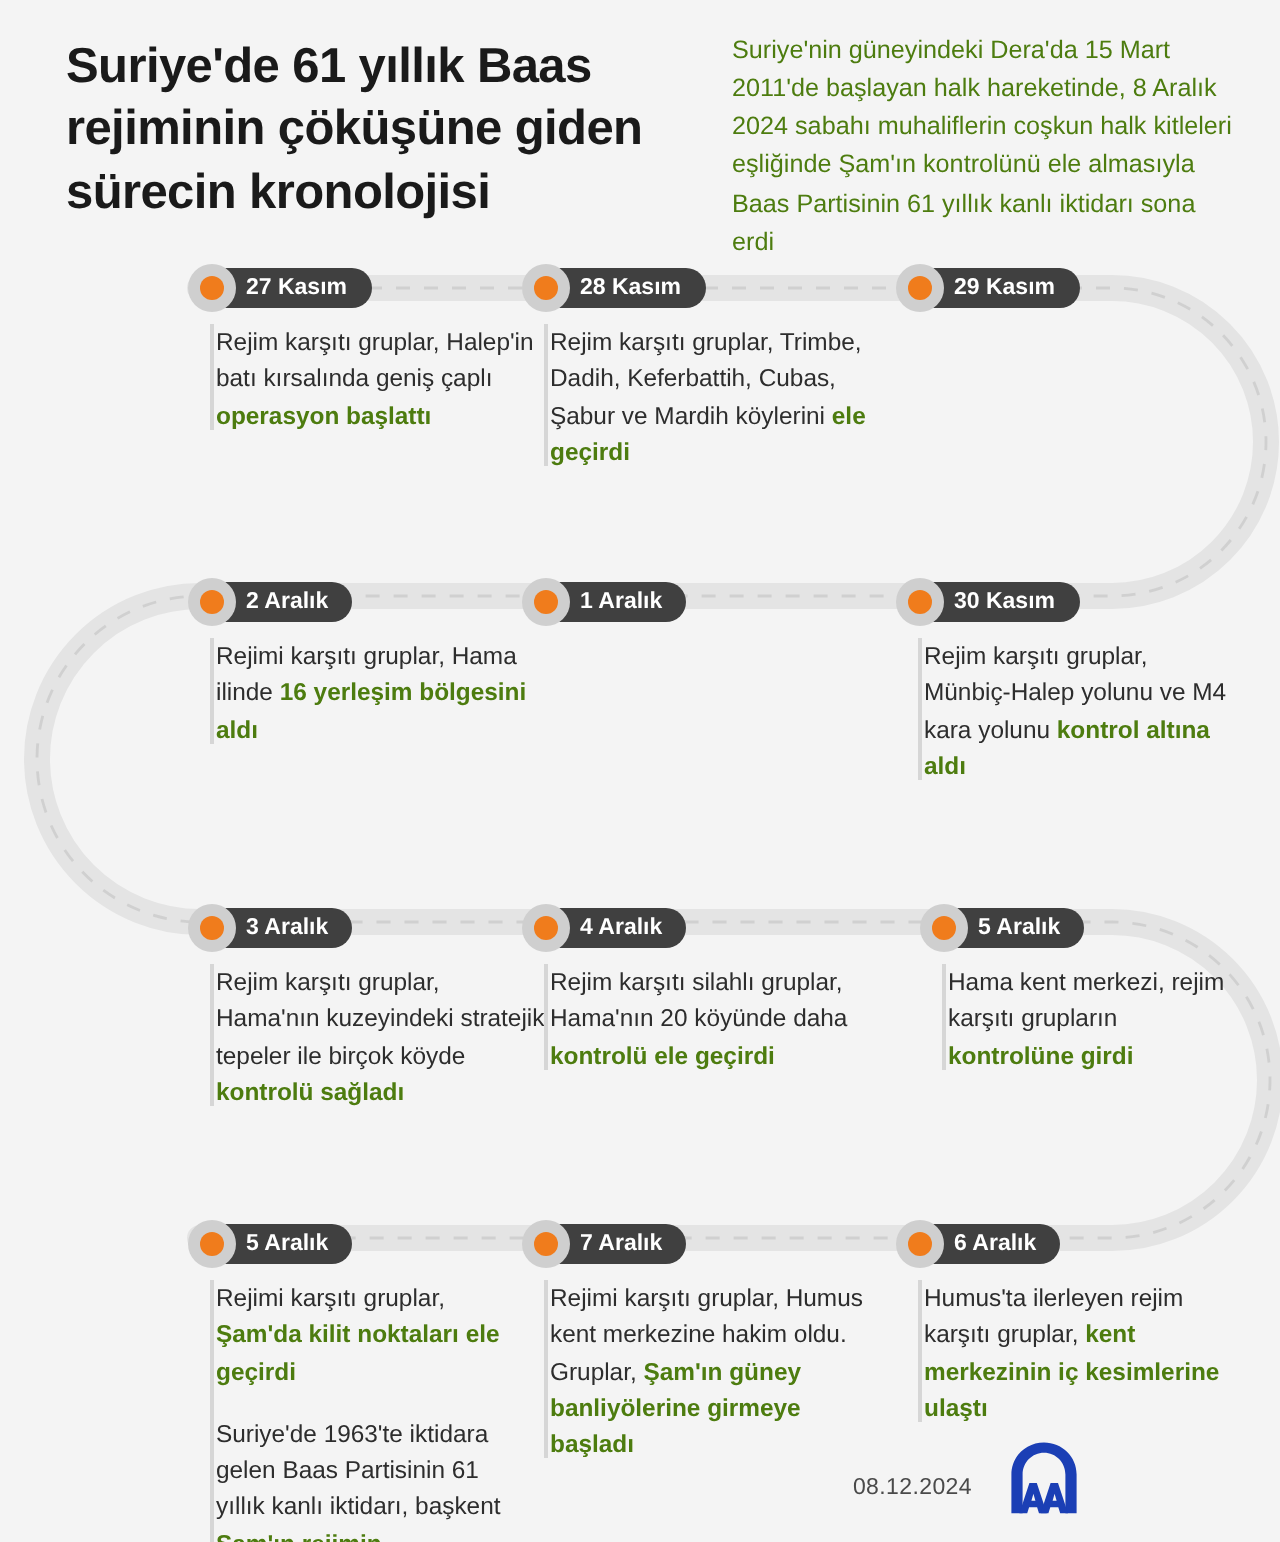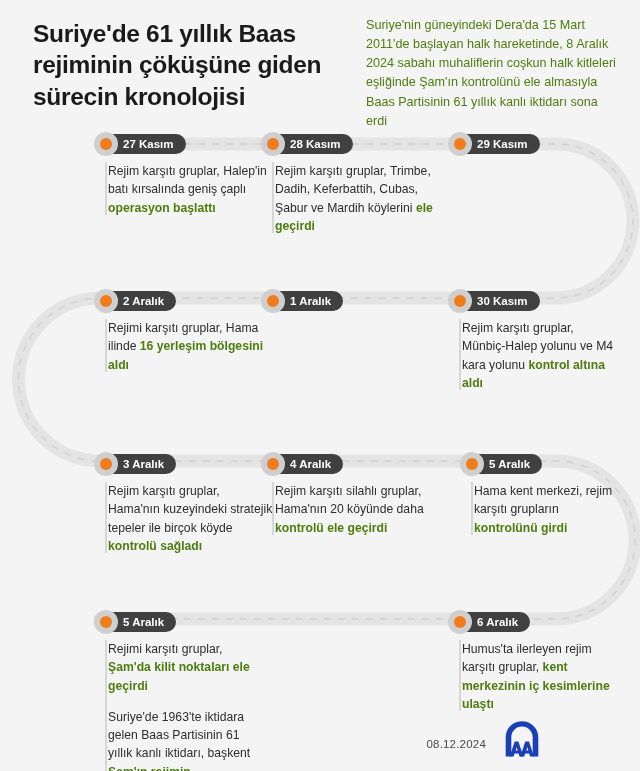"kontrolünü girdi" b { text: kontrolünü -> kontrolüne }
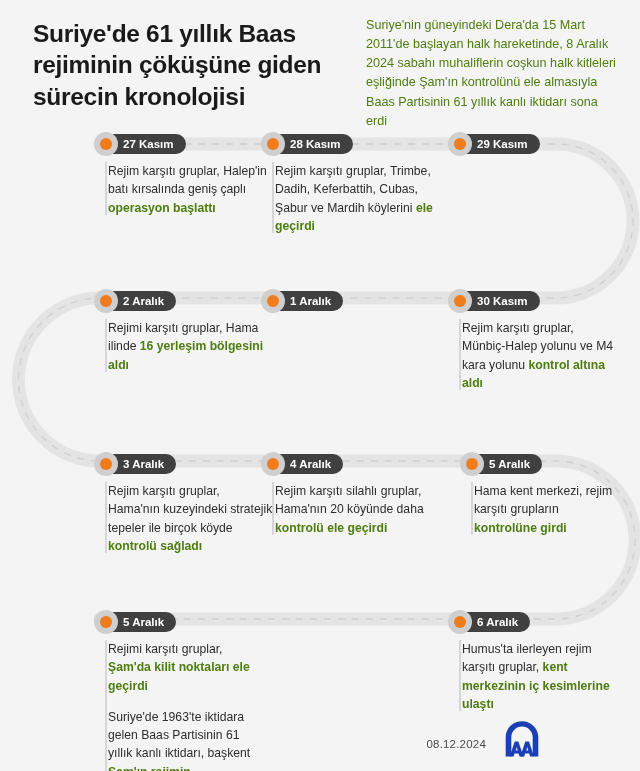"7 Aralık" div.entry { html: none -> <div> <div> <span> <i></i> </span> <span>7 Aralık</span> </div> <div> <p><span>Rejimi karşıtı gruplar, Humus kent merkezine hakim oldu. Gruplar, </span><b>Şam'ın güney banliyölerine girmeye başladı</b></p> </div> </div> }
